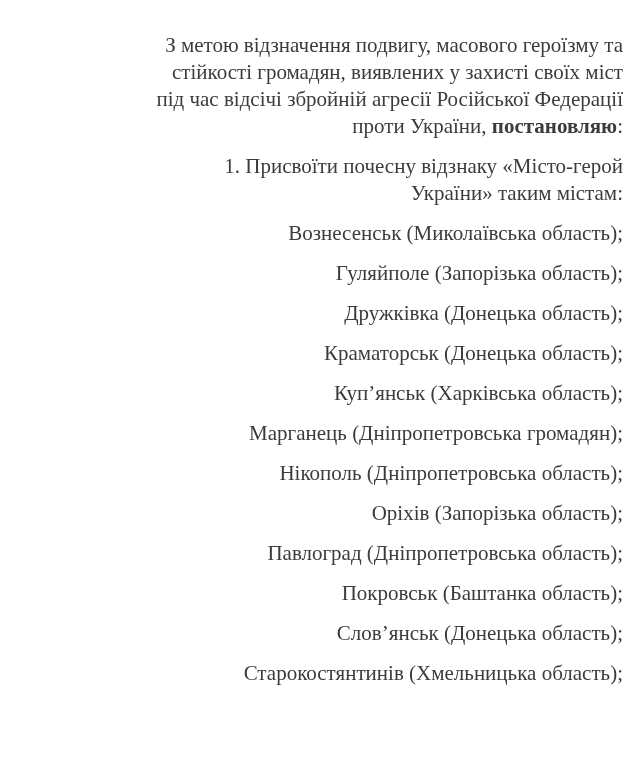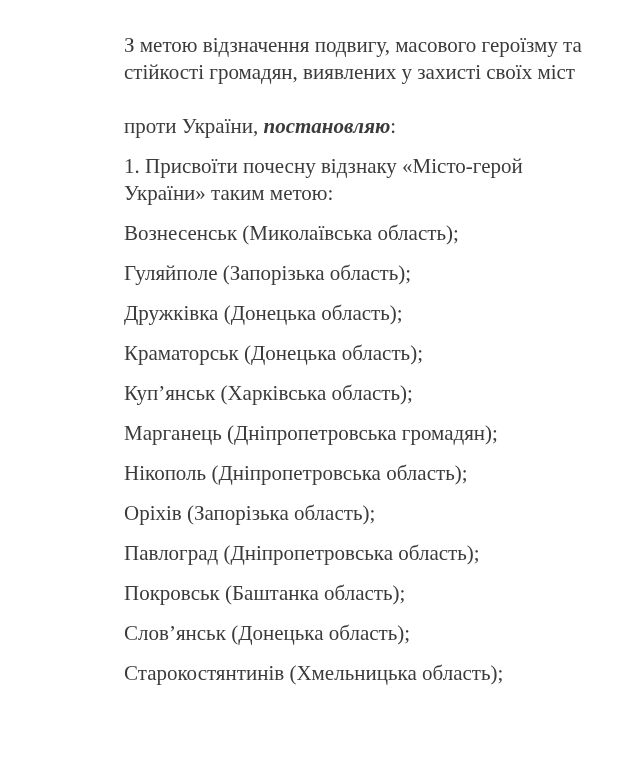"З метою відзначення подвигу, масового" .doc-page p { text-align: none -> right }
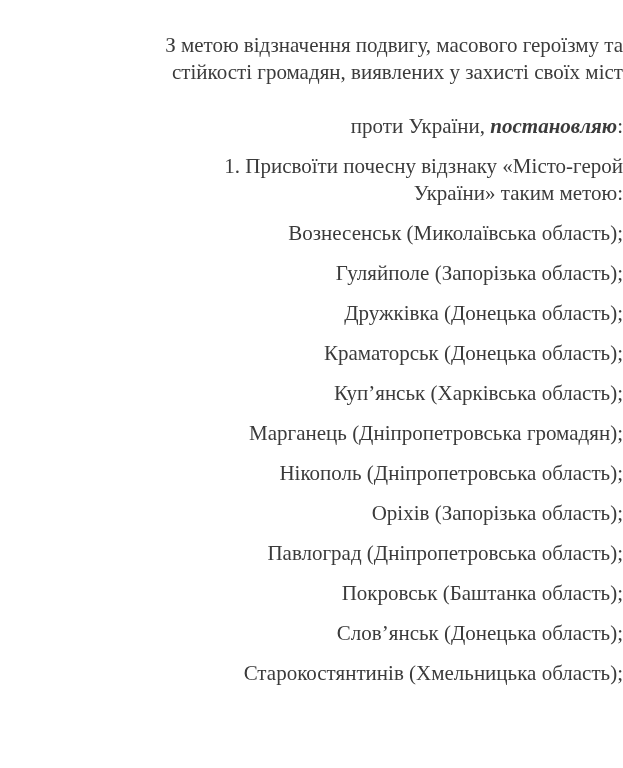"під час відсічі збройній агресії" span.line { html: none -> <span>під час відсічі збройній агресії Російської Федерації</span> }
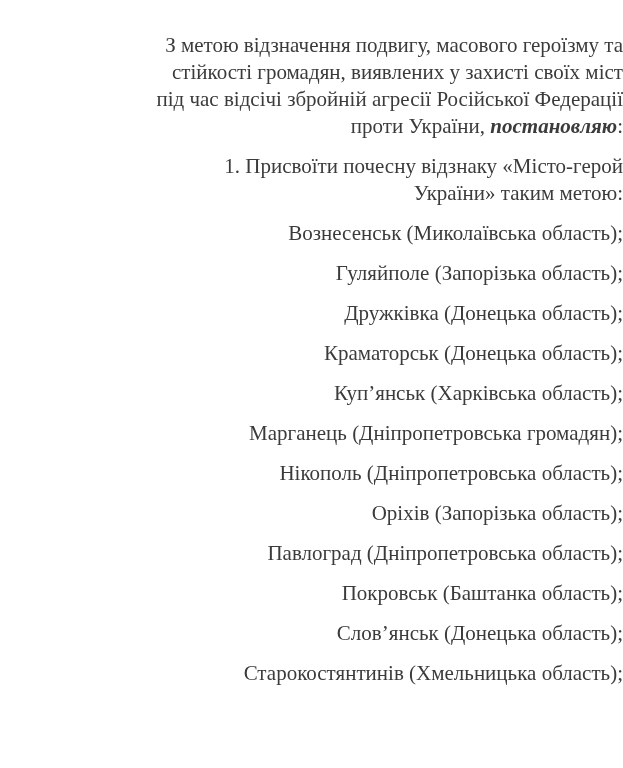"постановляю" .bold { font-style: italic -> none }
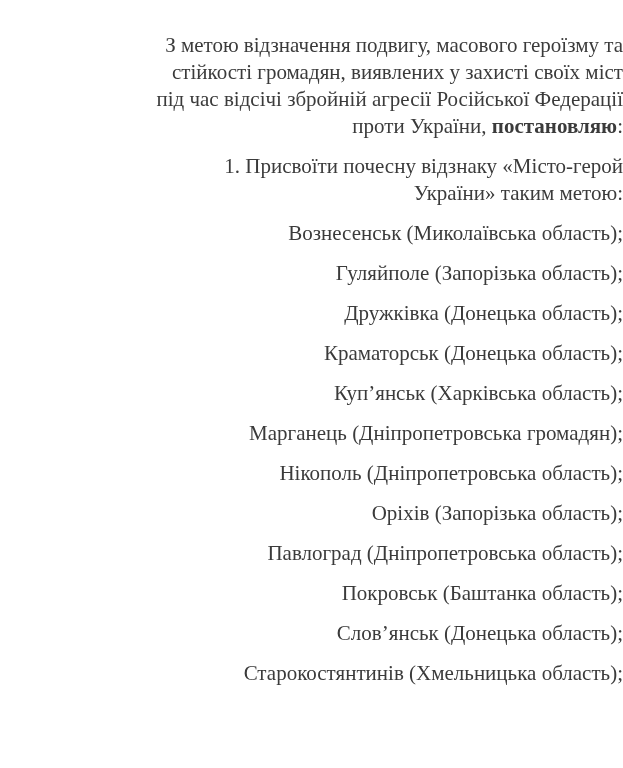"України» таким метою:" span.line { text: метою -> містам }
